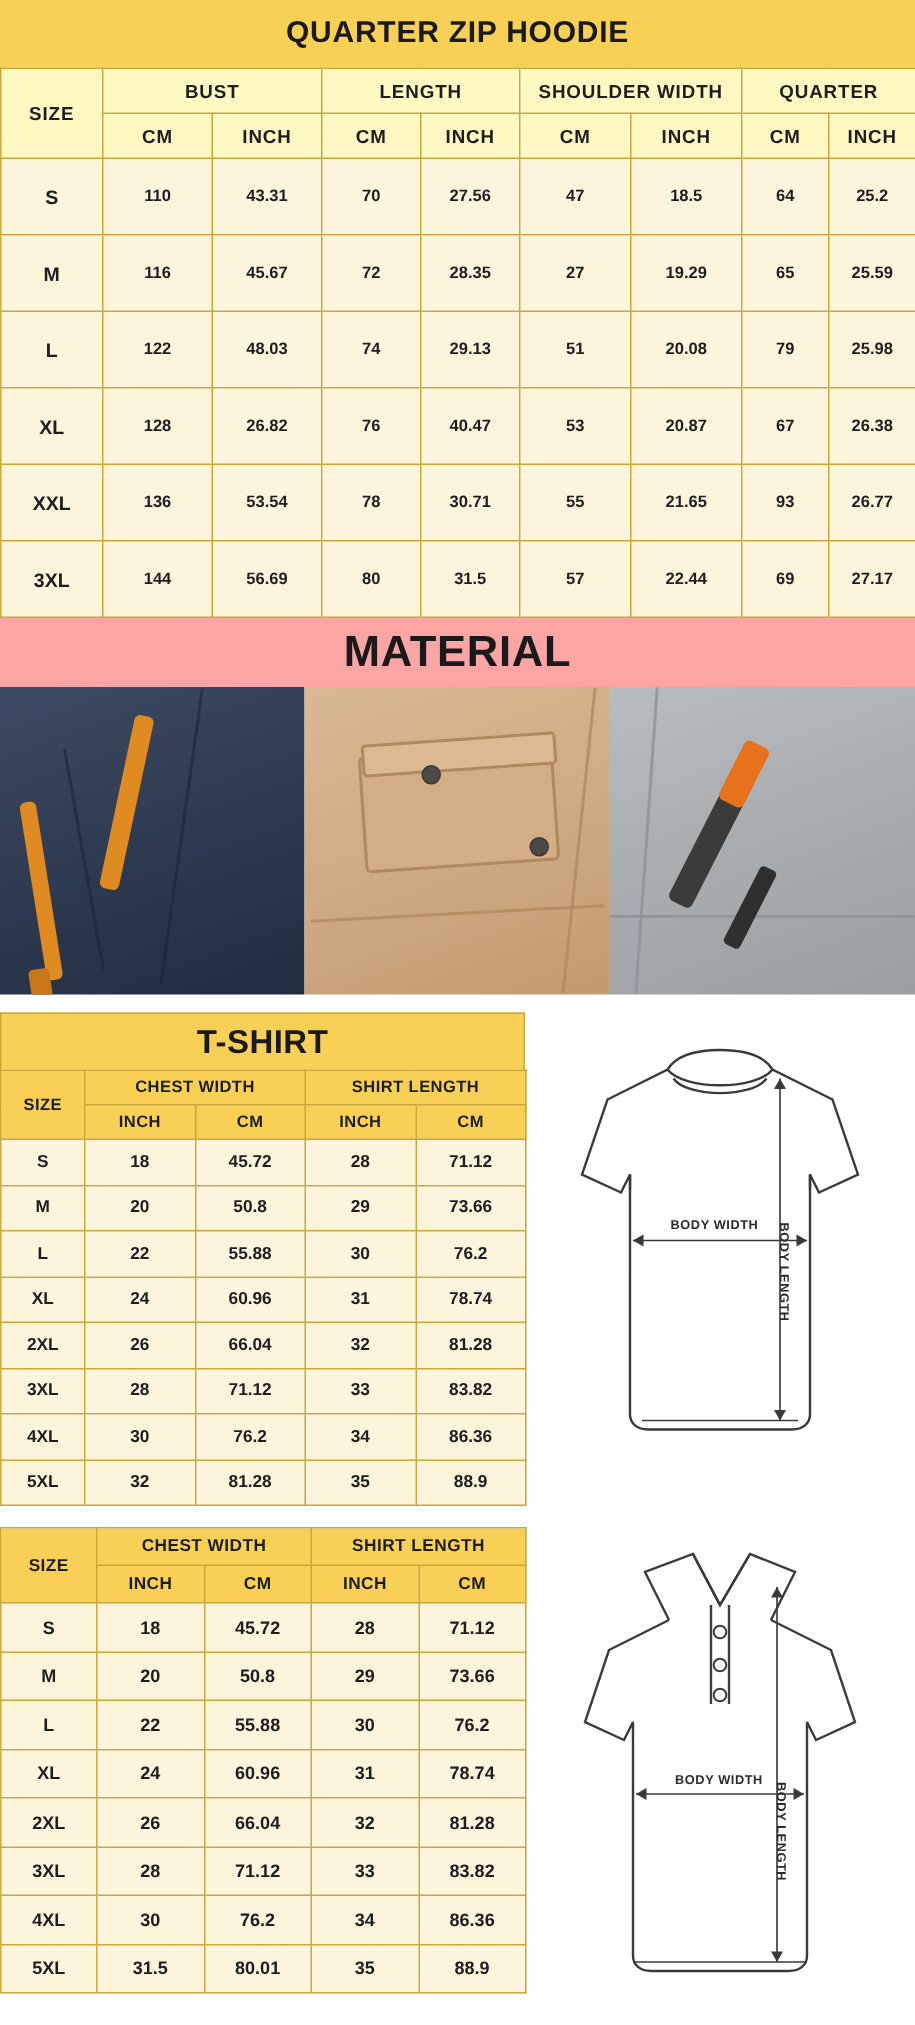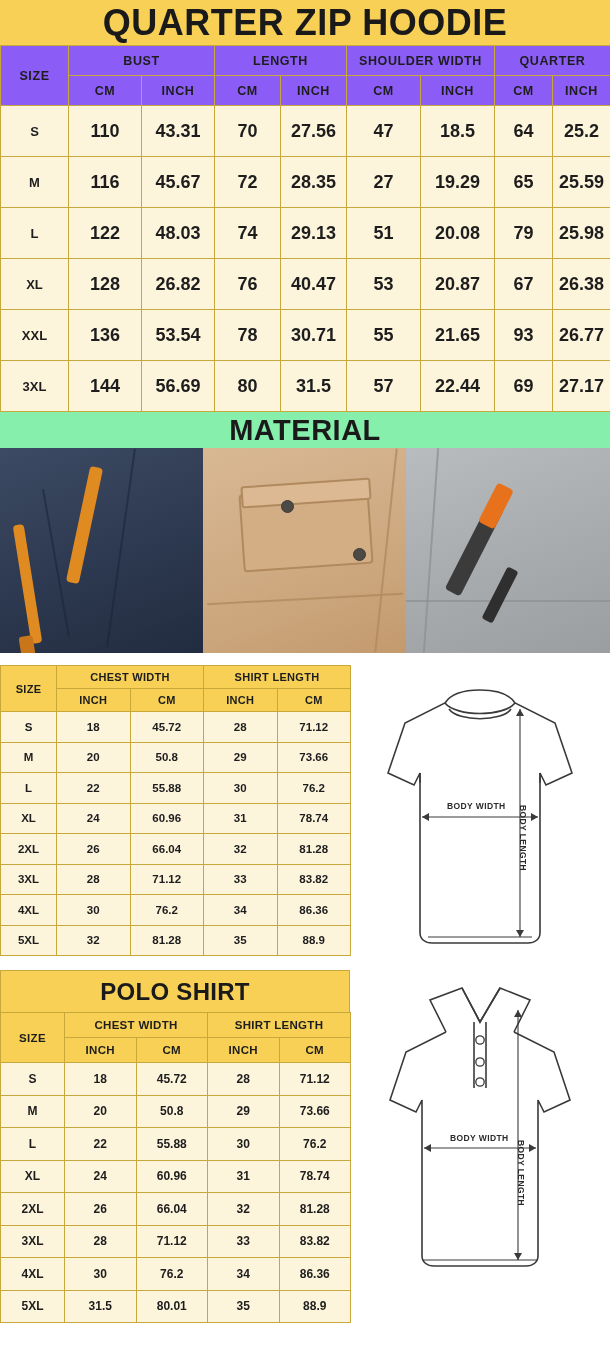"QUARTER ZIP HOODIE" .hoodie-title { font-size: 36px -> 20px }
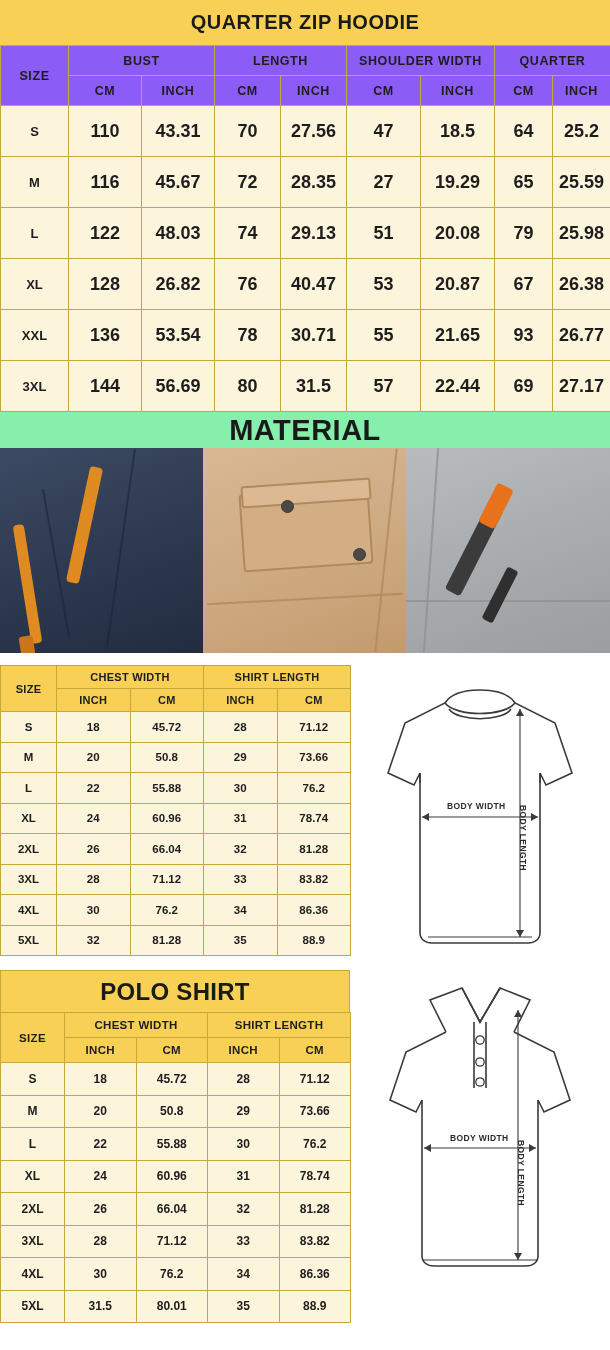"BUST" .hoodie-tbl th { background: #8b5cf6 -> #fef9c3 }
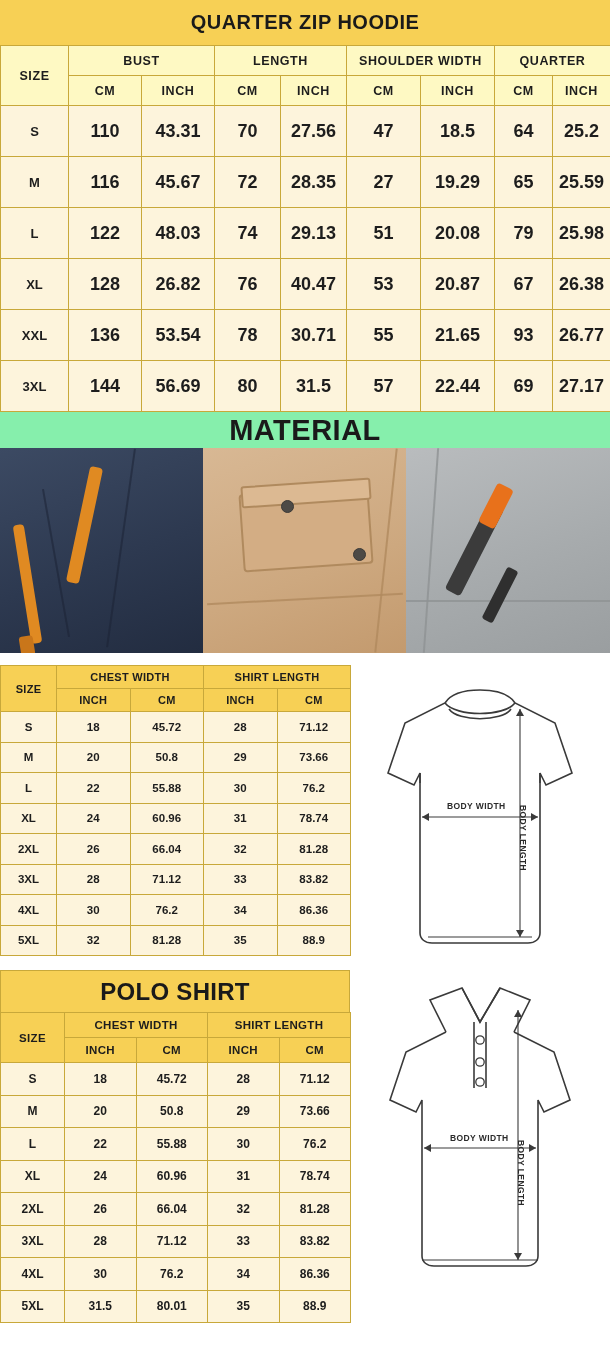"110" .hoodie-tbl td { font-size: 18px -> 11px }
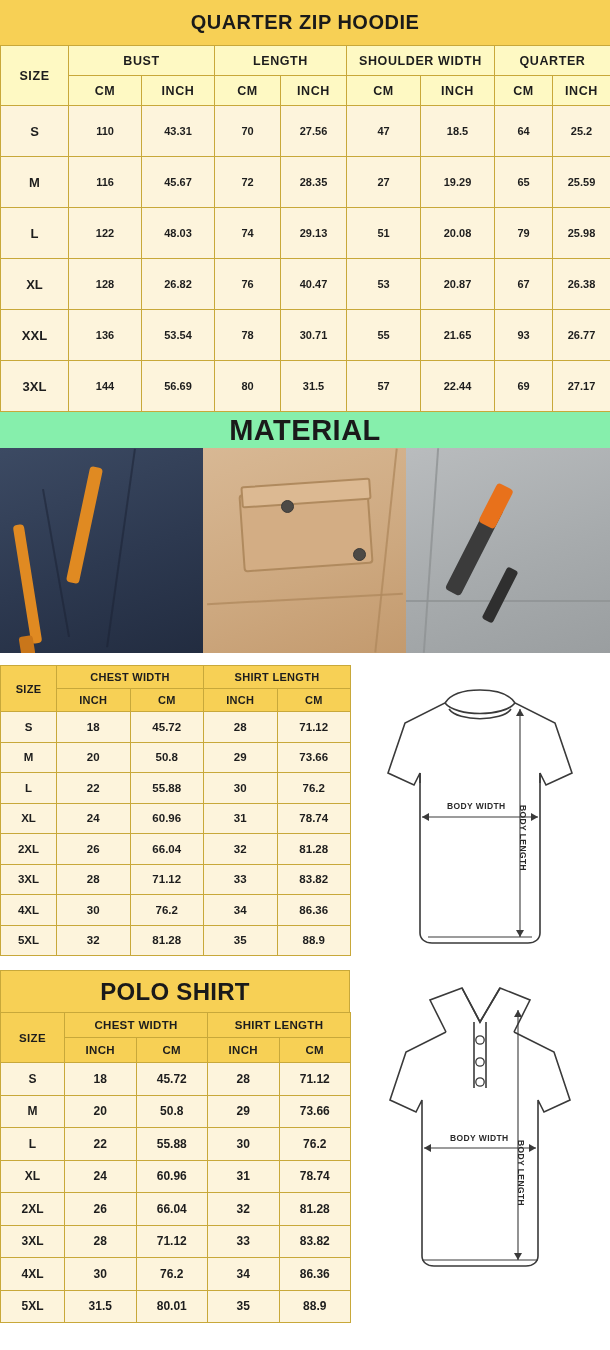"MATERIAL" .material-title { background: #86efac -> #fca5a5; height: 36px -> 46px }
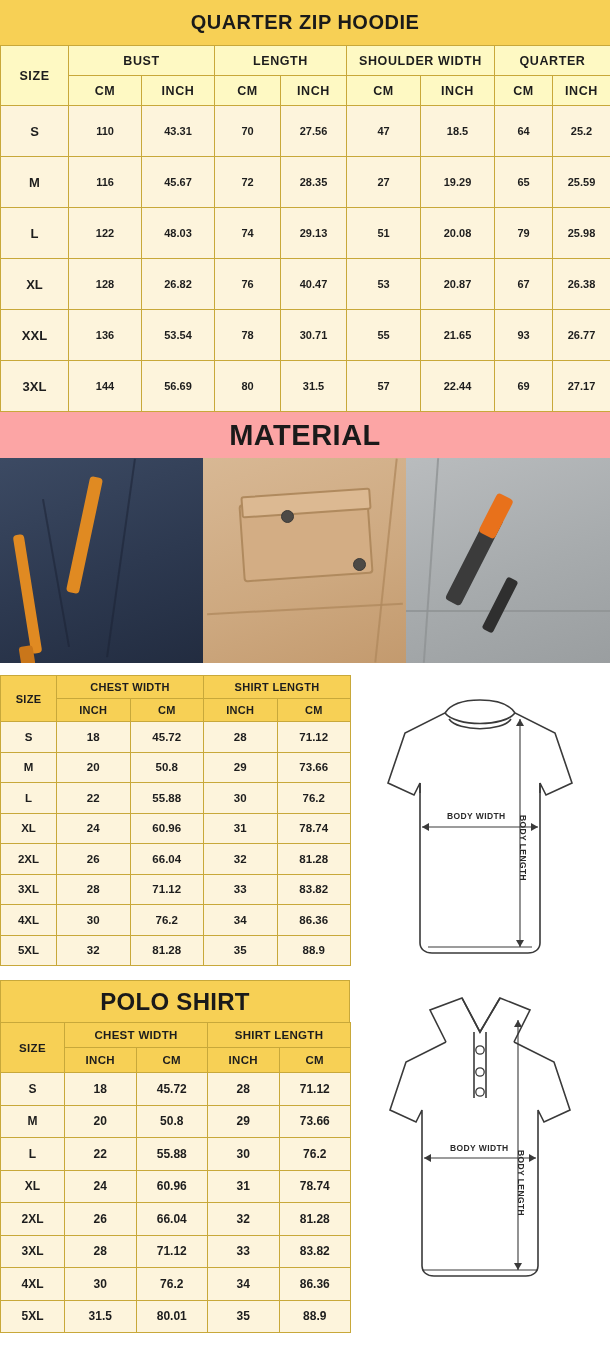"T-SHIRT" div.sub-title { html: none -> <div>T-SHIRT</div> }
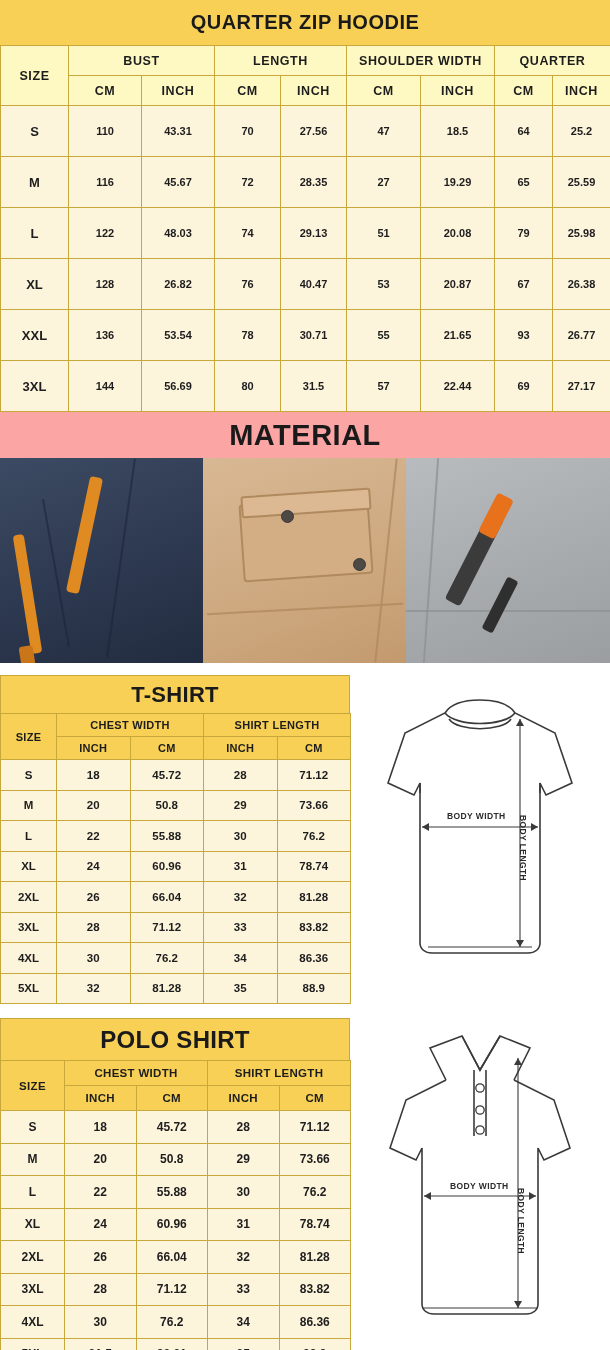"POLO SHIRT" div.sub-title { html: <div>POLO SHIRT</div> -> none }
